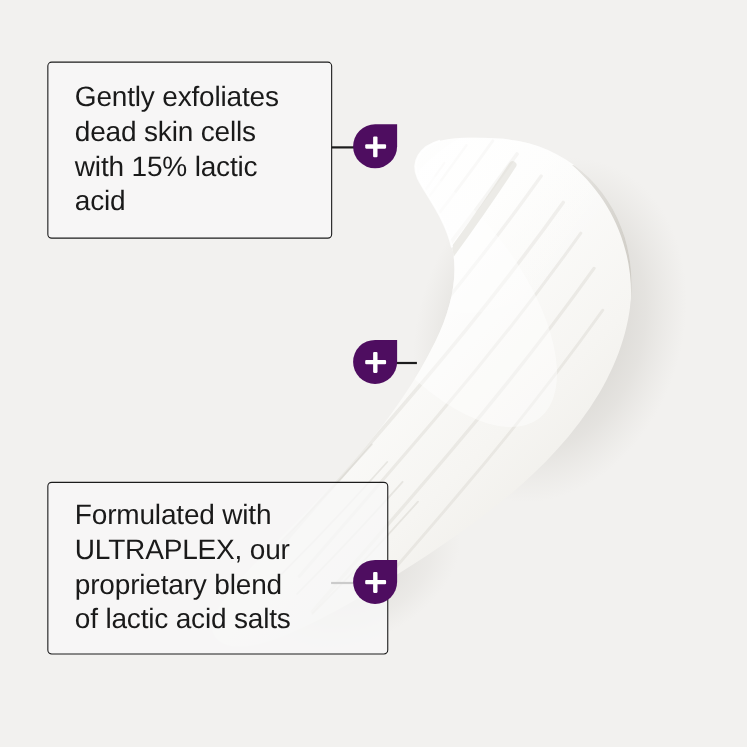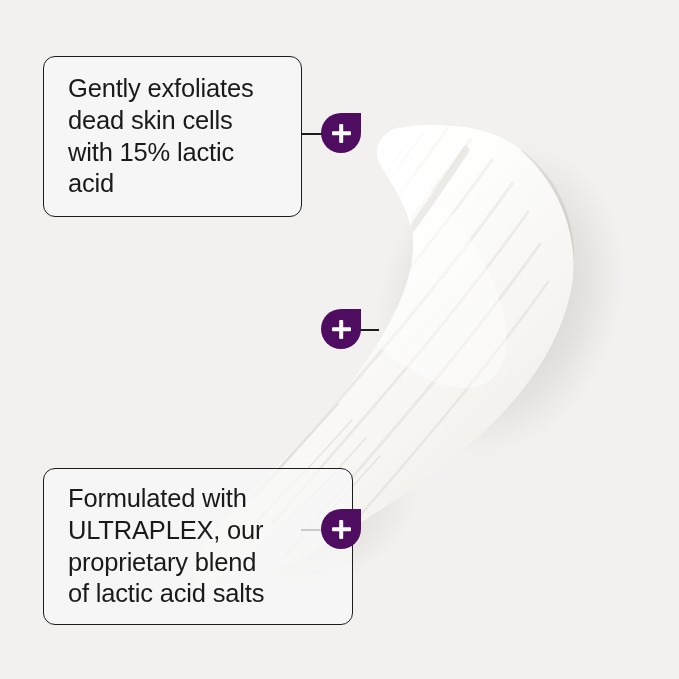"Gently exfoliates" .callout { border-radius: 12px -> 4px }
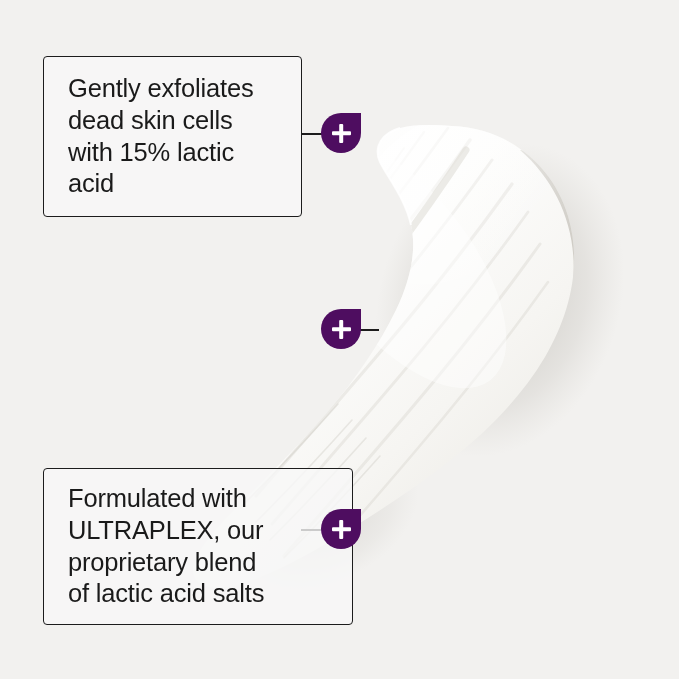"Formulated with" #callout-3 { top: 468px -> 438px }
